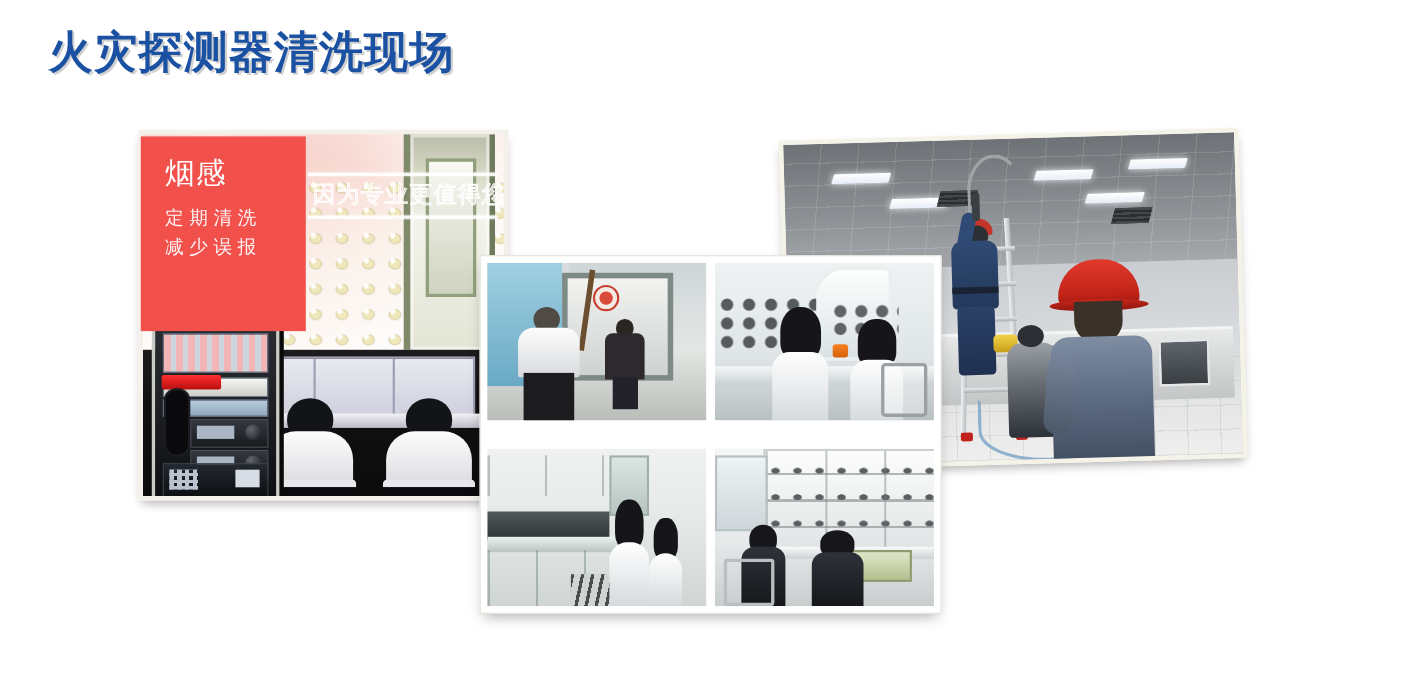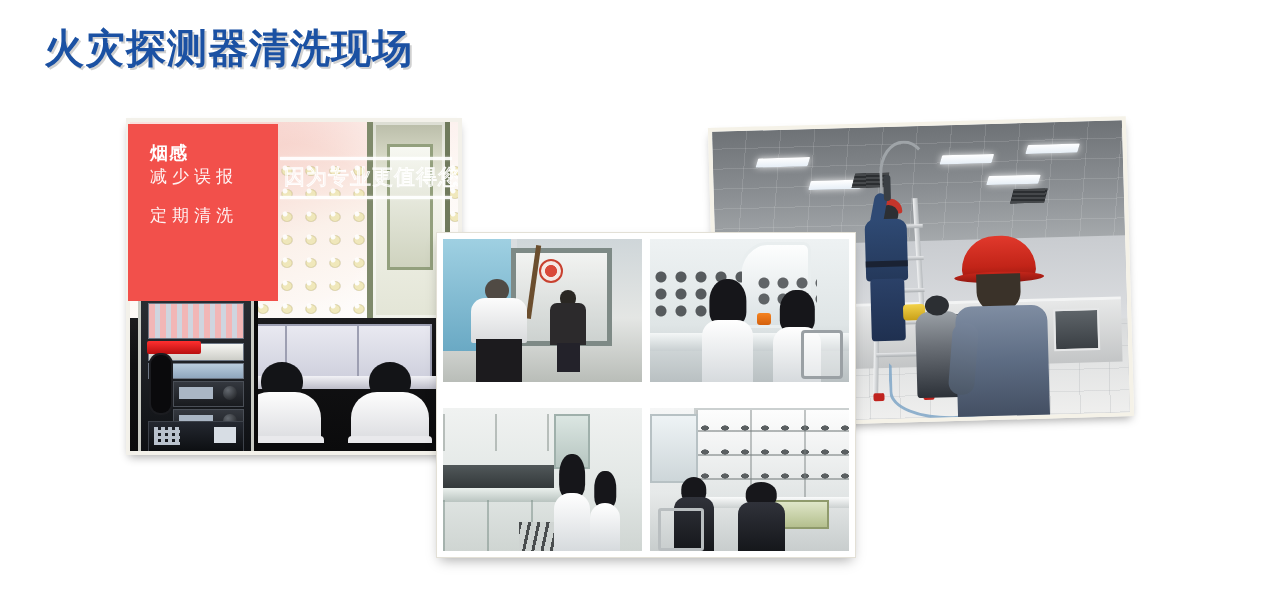"烟感" #promo-badge .big { font-size: 18px -> 27px; font-weight: 700 -> 400 }
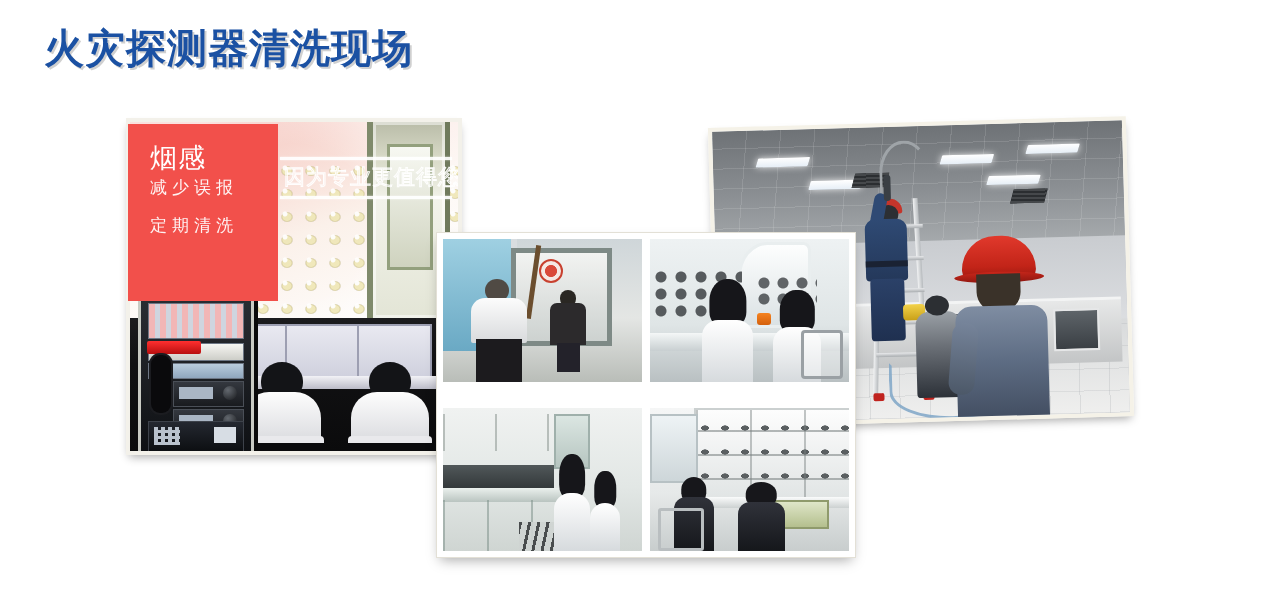"减少误报" div.small { order: before "定期清洗" -> after "定期清洗" }
